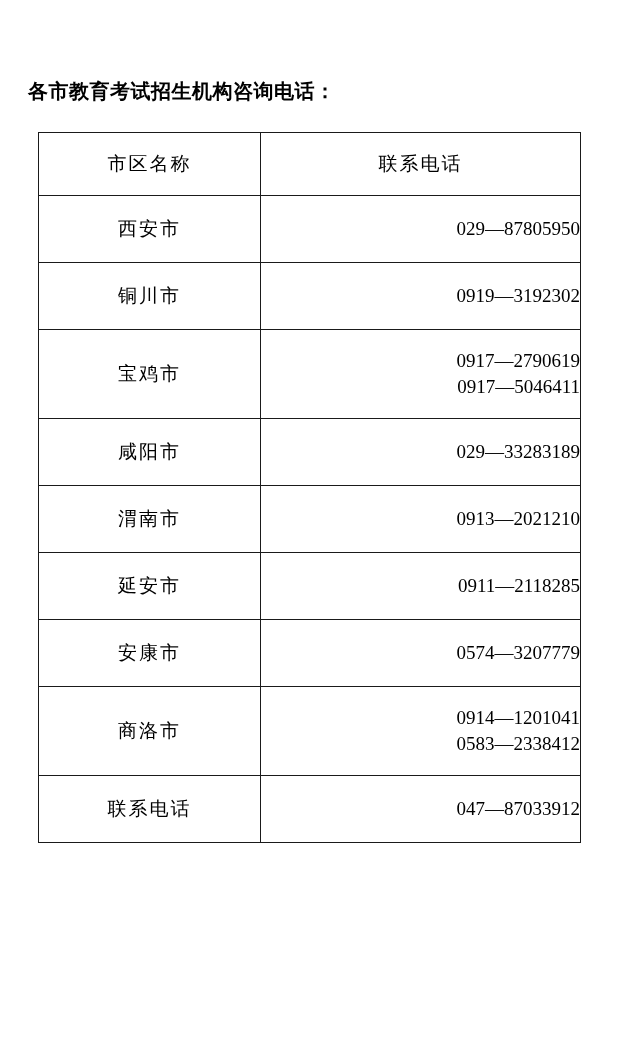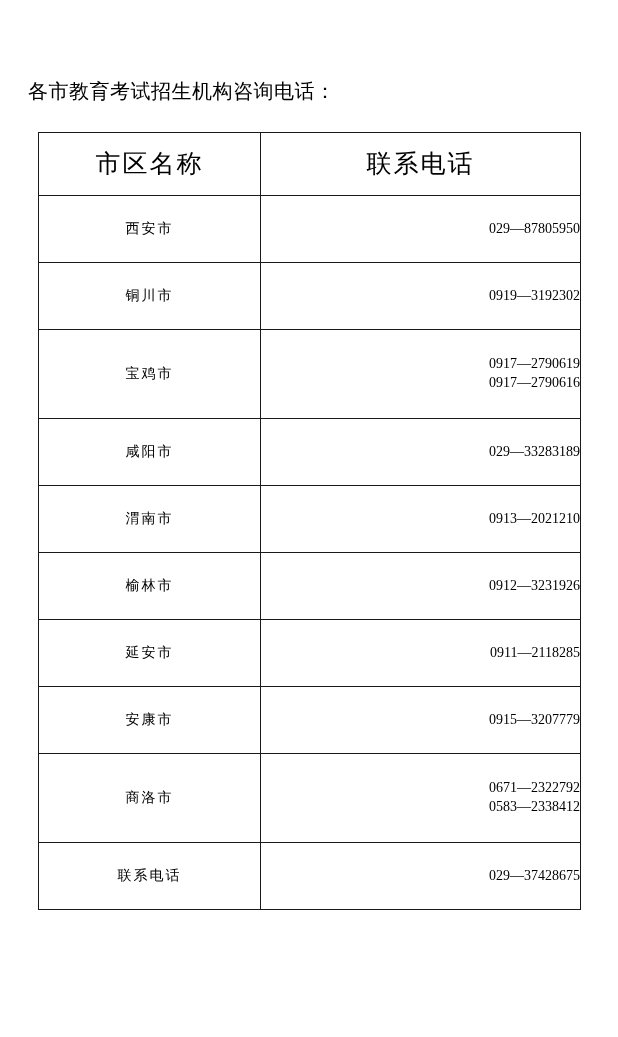"各市教育考试招生机构咨询电话：" .doc-title { font-weight: normal -> bold }
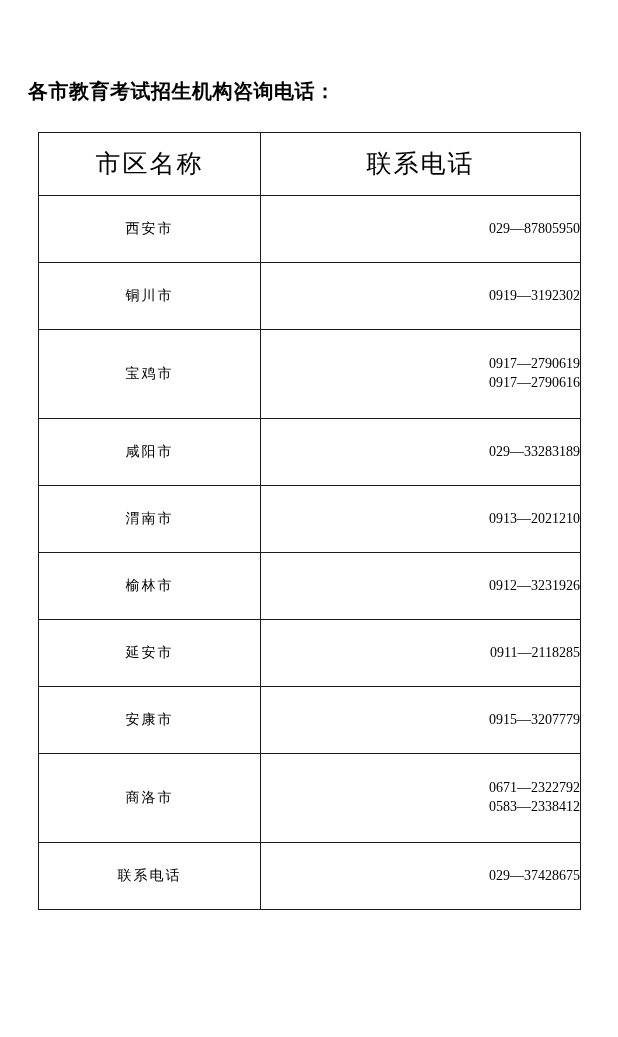"市区名称" .row-head td { font-size: 25px -> 19px }
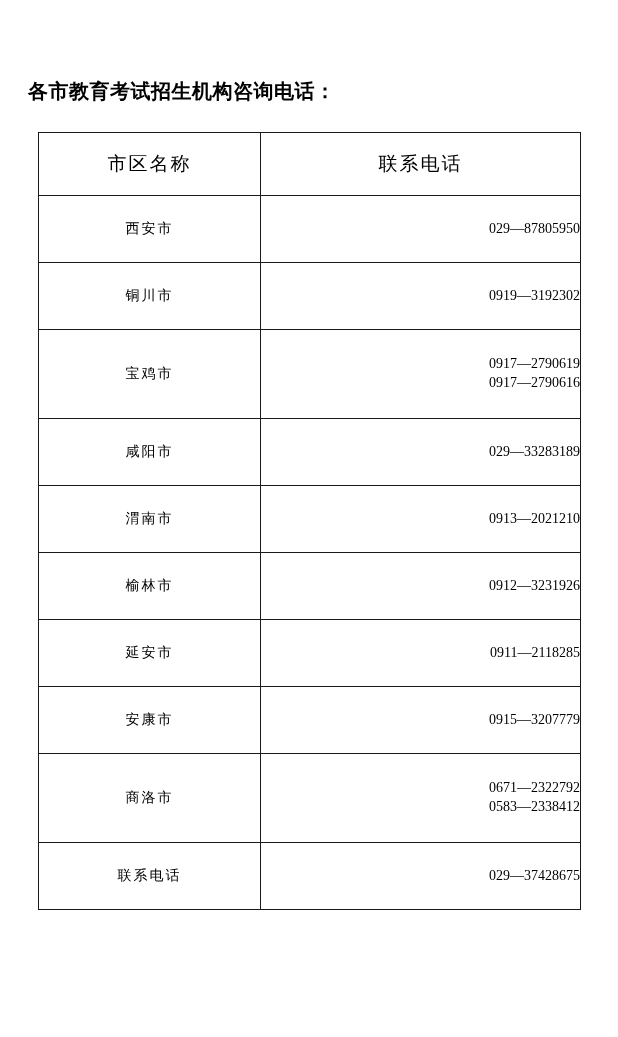"西安市" .phone-table td { font-size: 14px -> 19px }
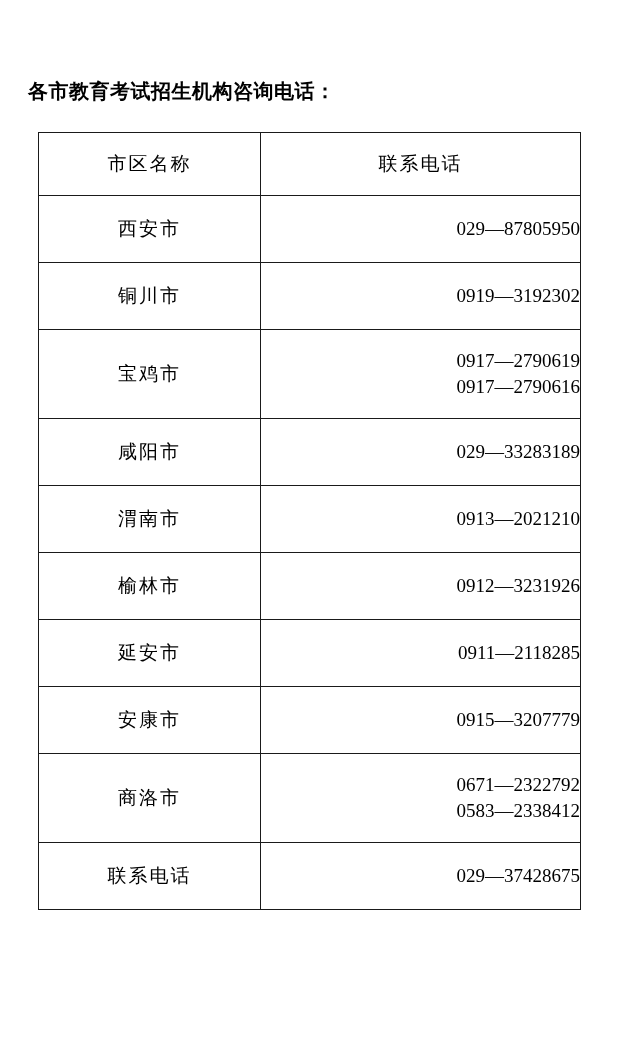"0917—2790616" span.phone-line { text: 2790616 -> 5046411 }
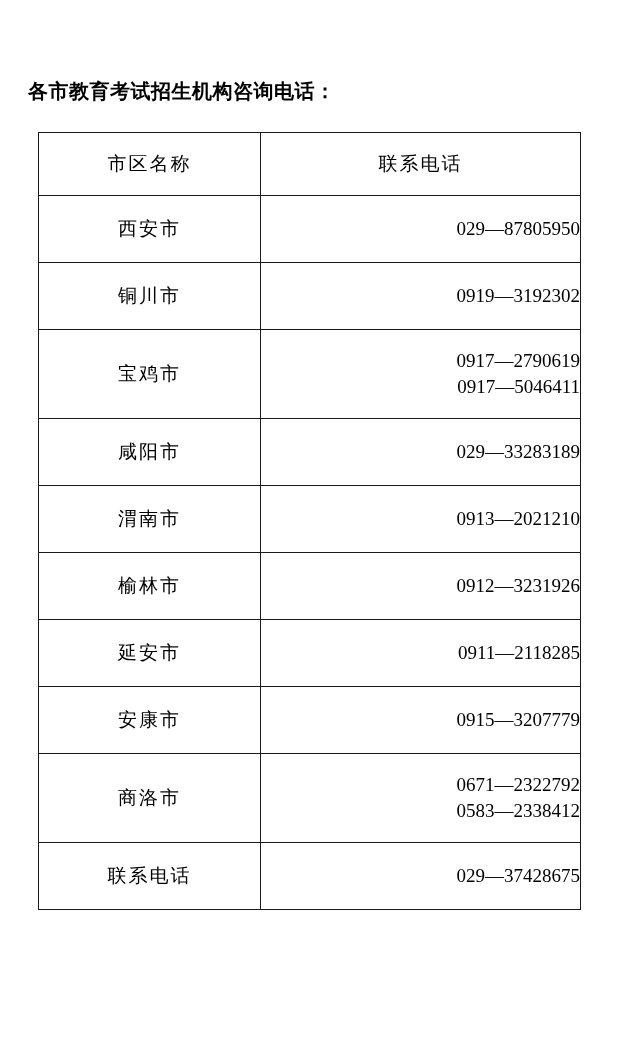"榆林市" tr.row-single { html: <tr> <td> <span>榆林市</span> </td> <td> <span>0912—3231926</span> </td> </tr> -> none }
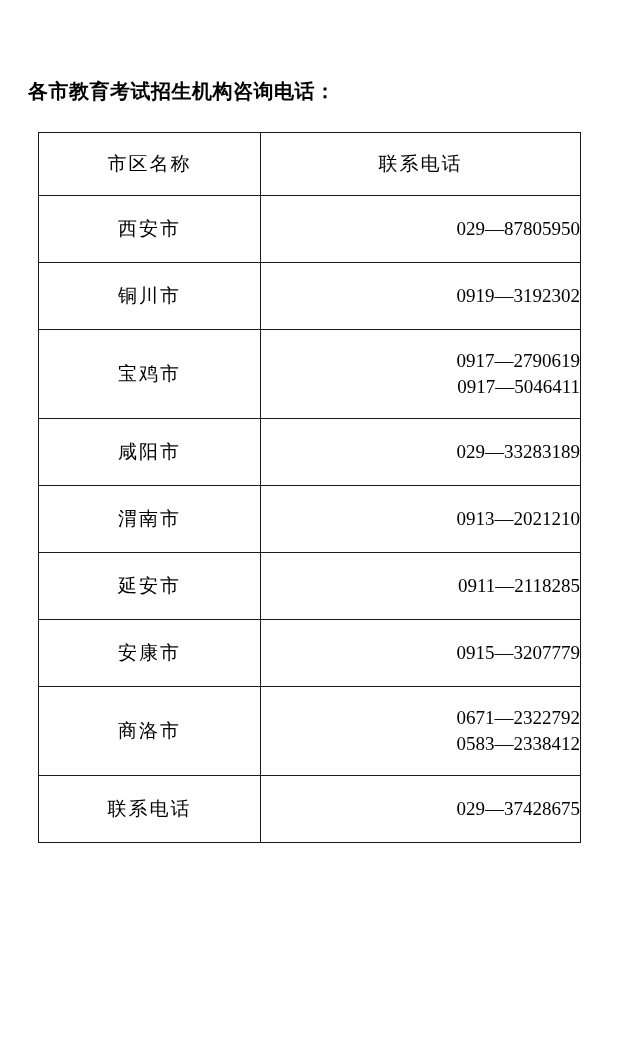"0915—3207779" span.phone-line { text: 0915 -> 0574 }
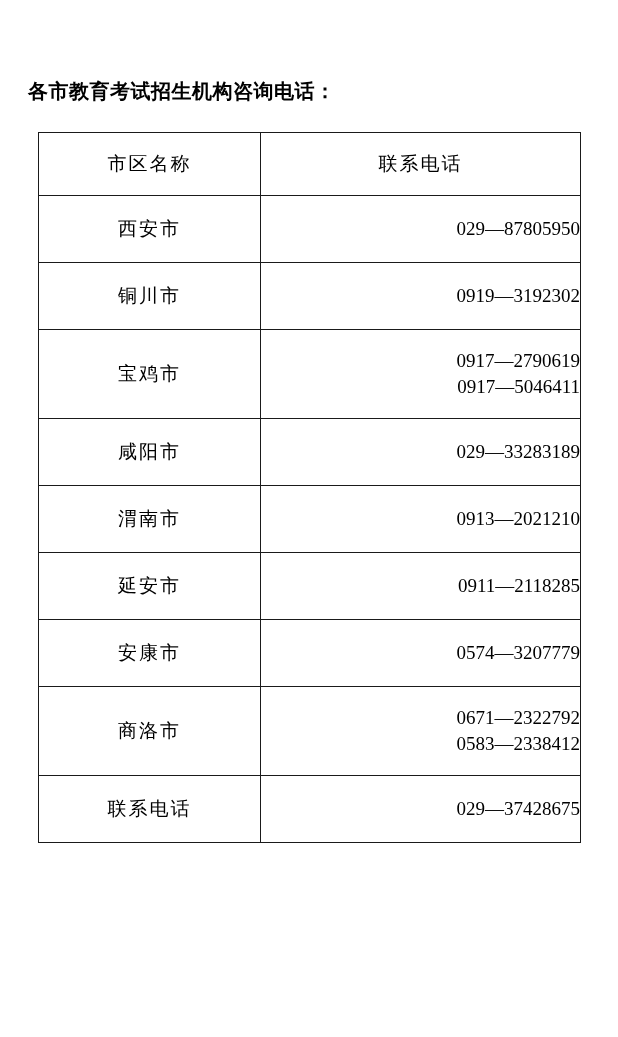"0671—2322792" span.phone-line { text: 0671—2322792 -> 0914—1201041 }
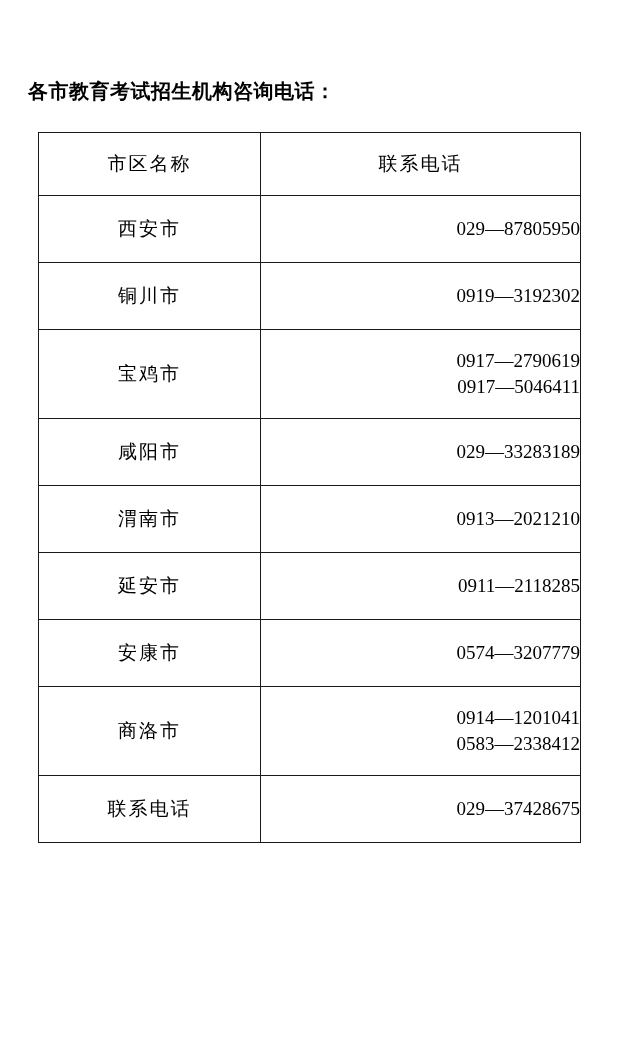"029—37428675" span.phone-line { text: 029—37428675 -> 047—87033912 }
